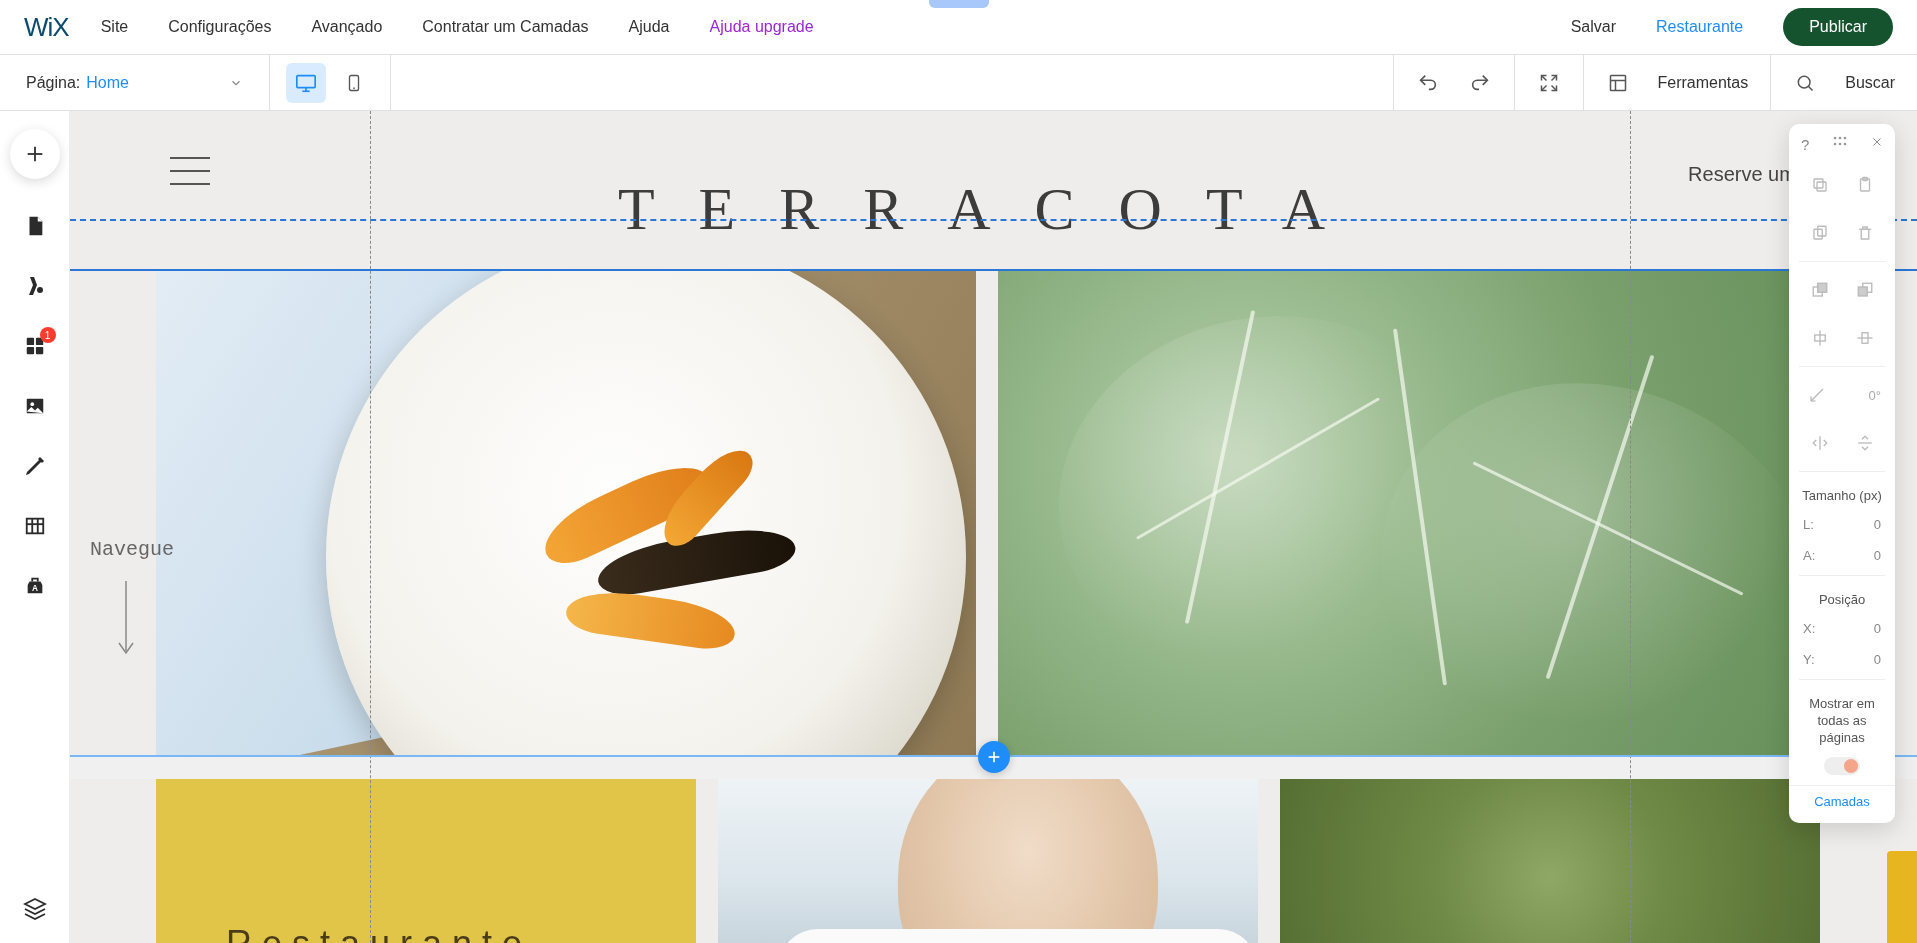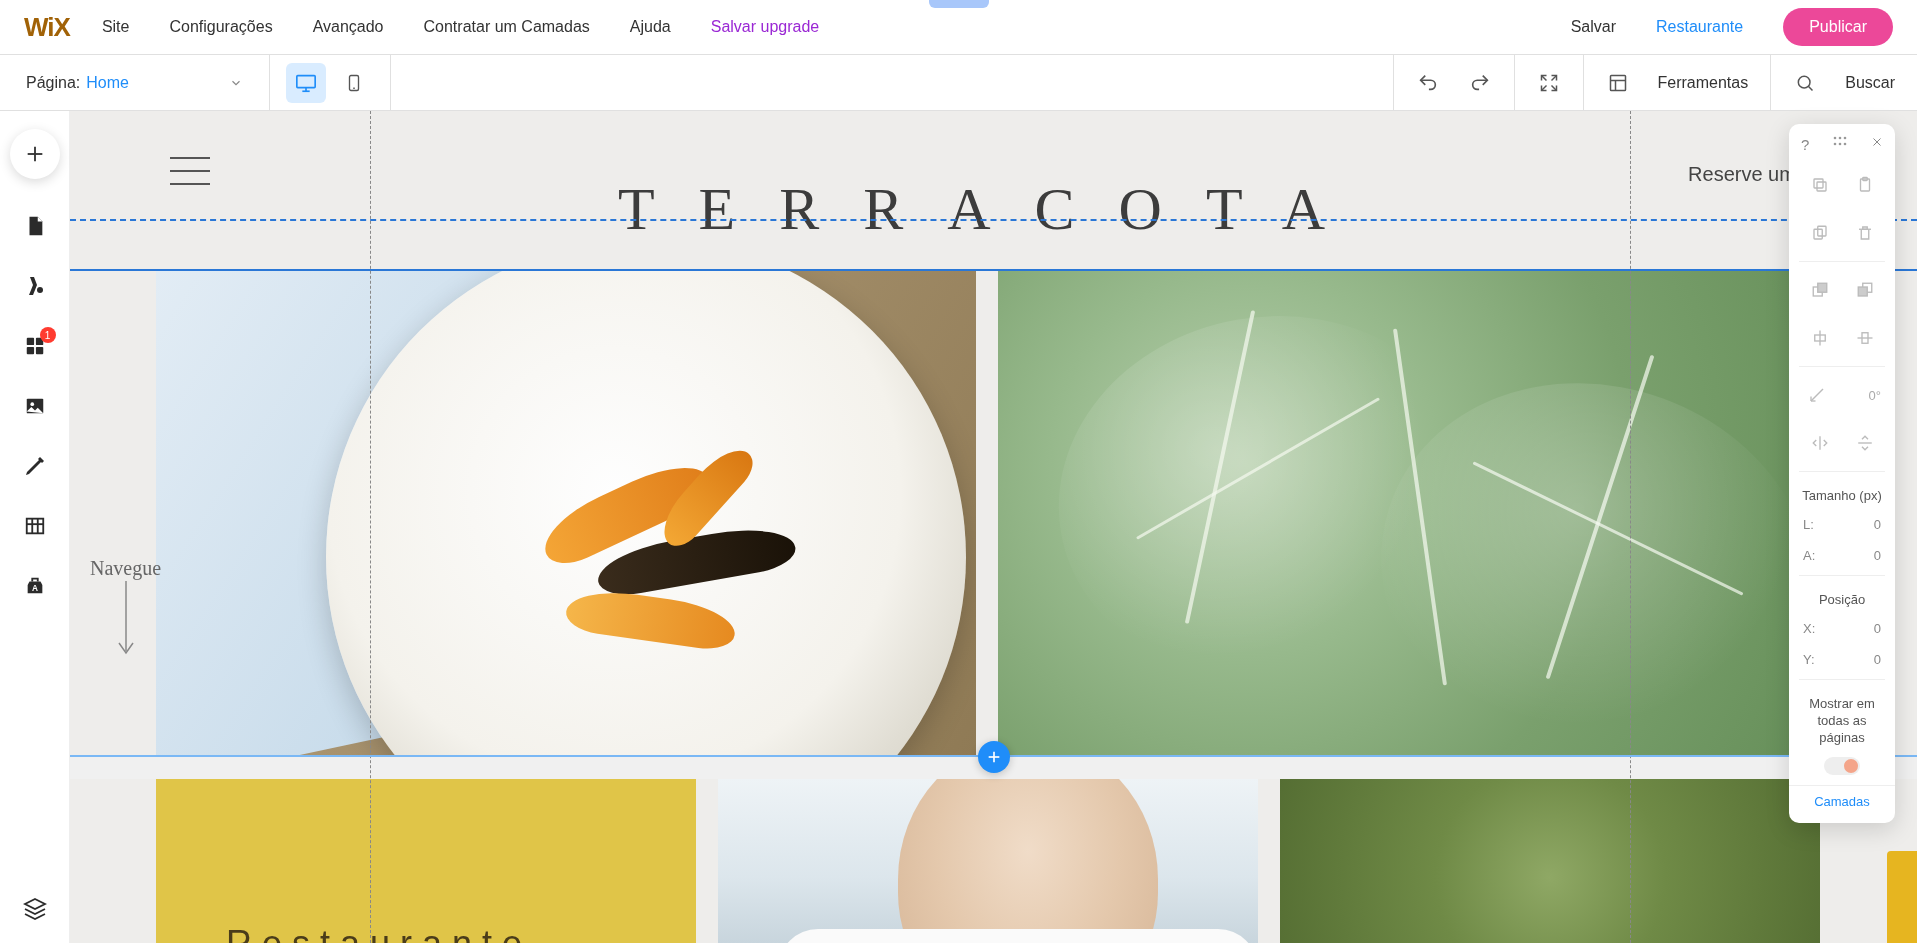"WiX" .wix-logo { color: #a16207 -> #0c4a6e; font-weight: 700 -> 400 }
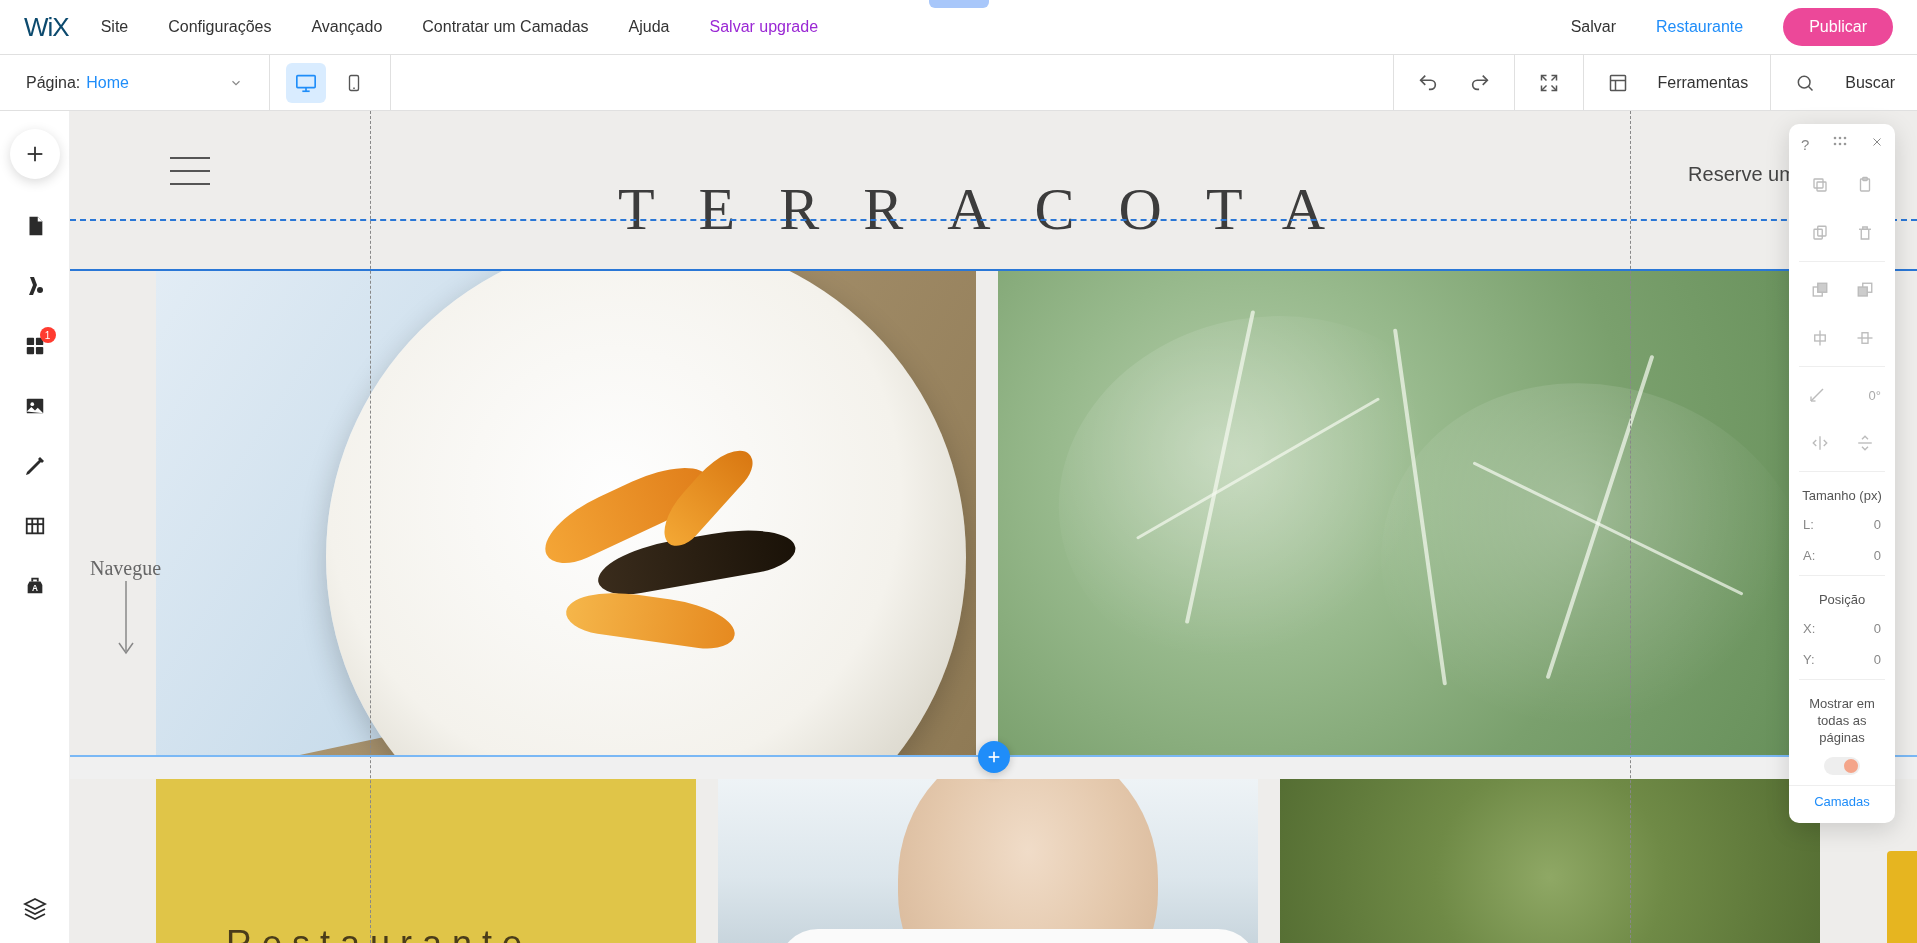"Salvar upgrade" span.upgrade { text: Salvar -> Ajuda }
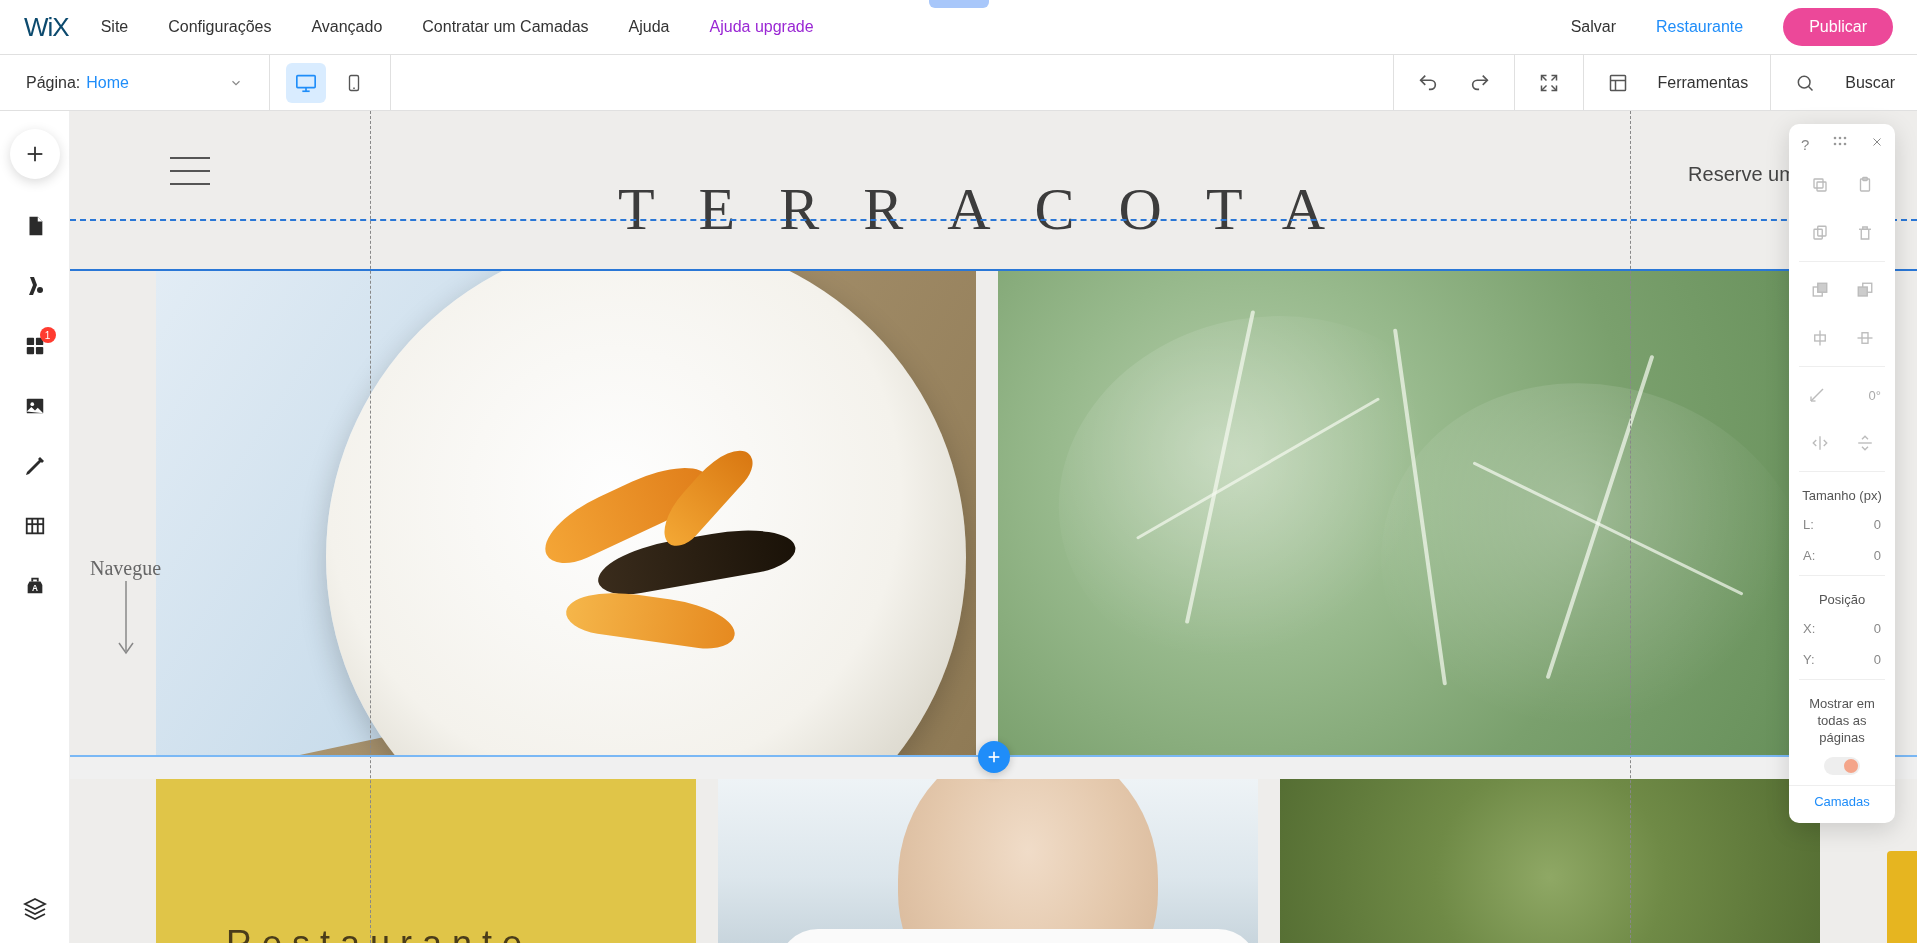"Publicar" .publish-btn { background: #ec4899 -> #14532d }
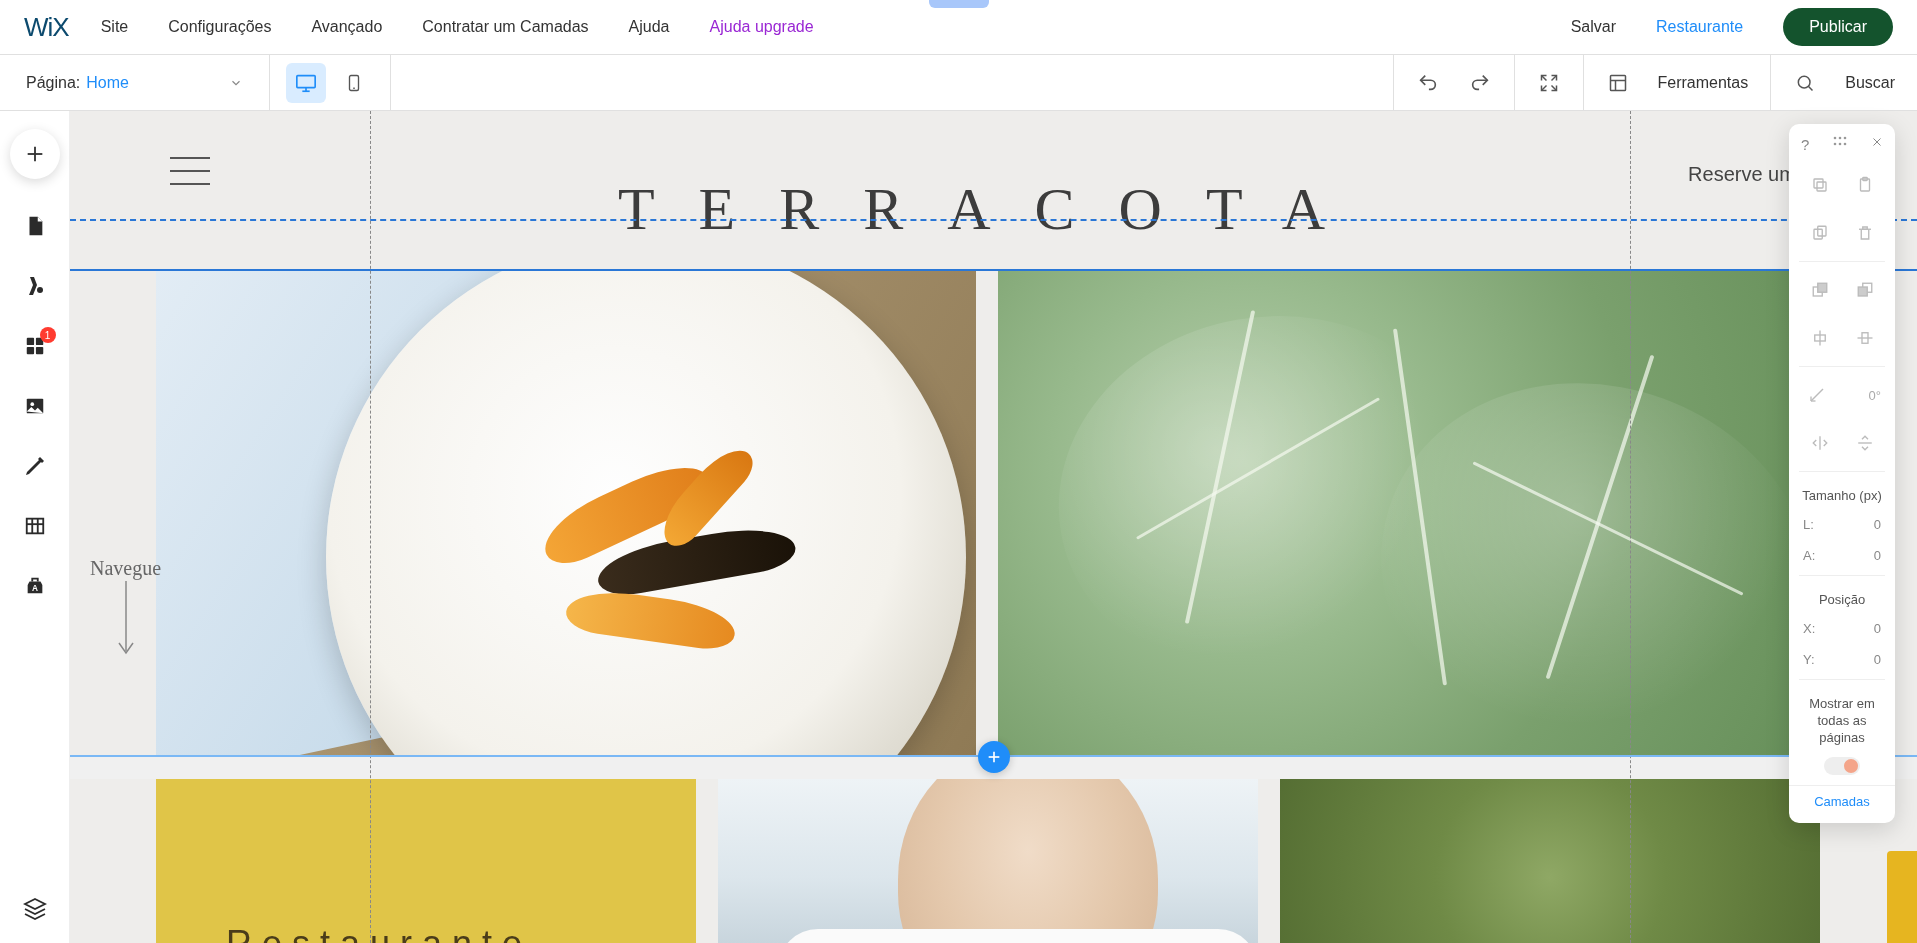"Navegue" .navigate { font-family: Liberation Serif, serif -> Liberation Mono, monospace; top: 446px -> 427px }
